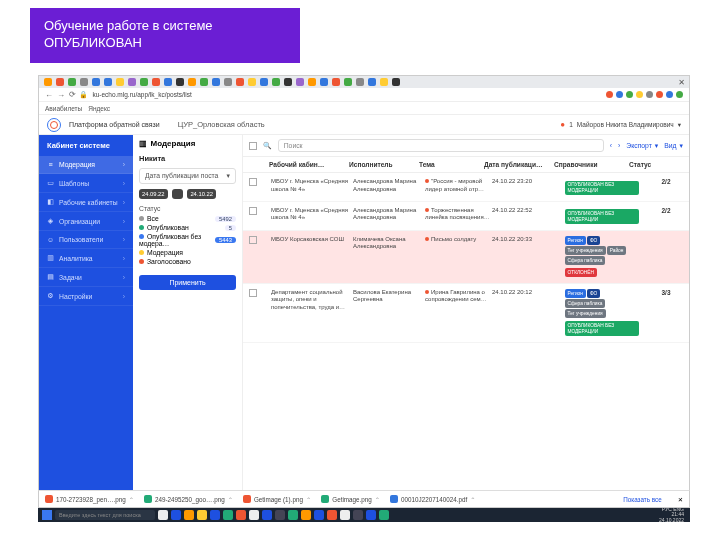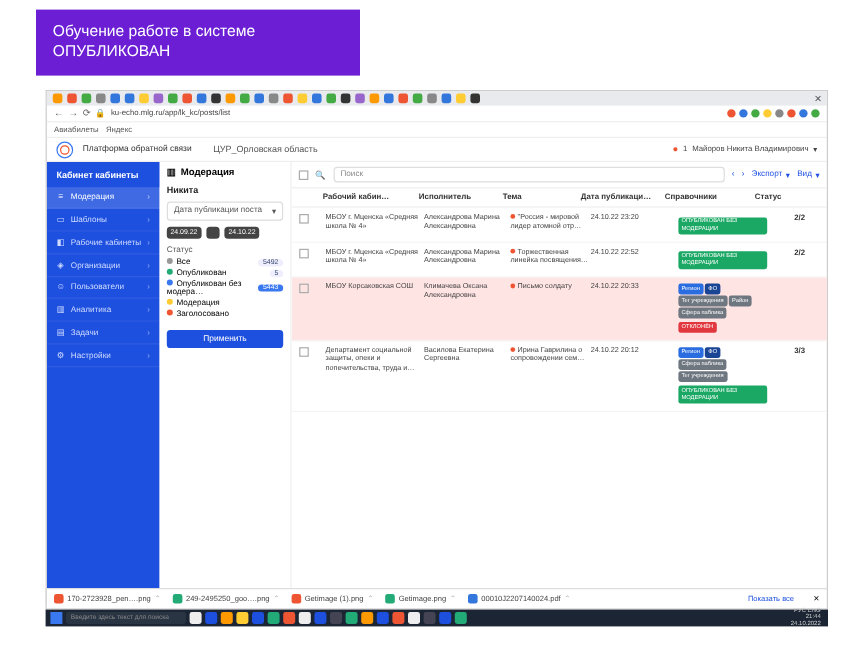"Кабинет кабинеты" div.sb-head { text: кабинеты -> системе }
